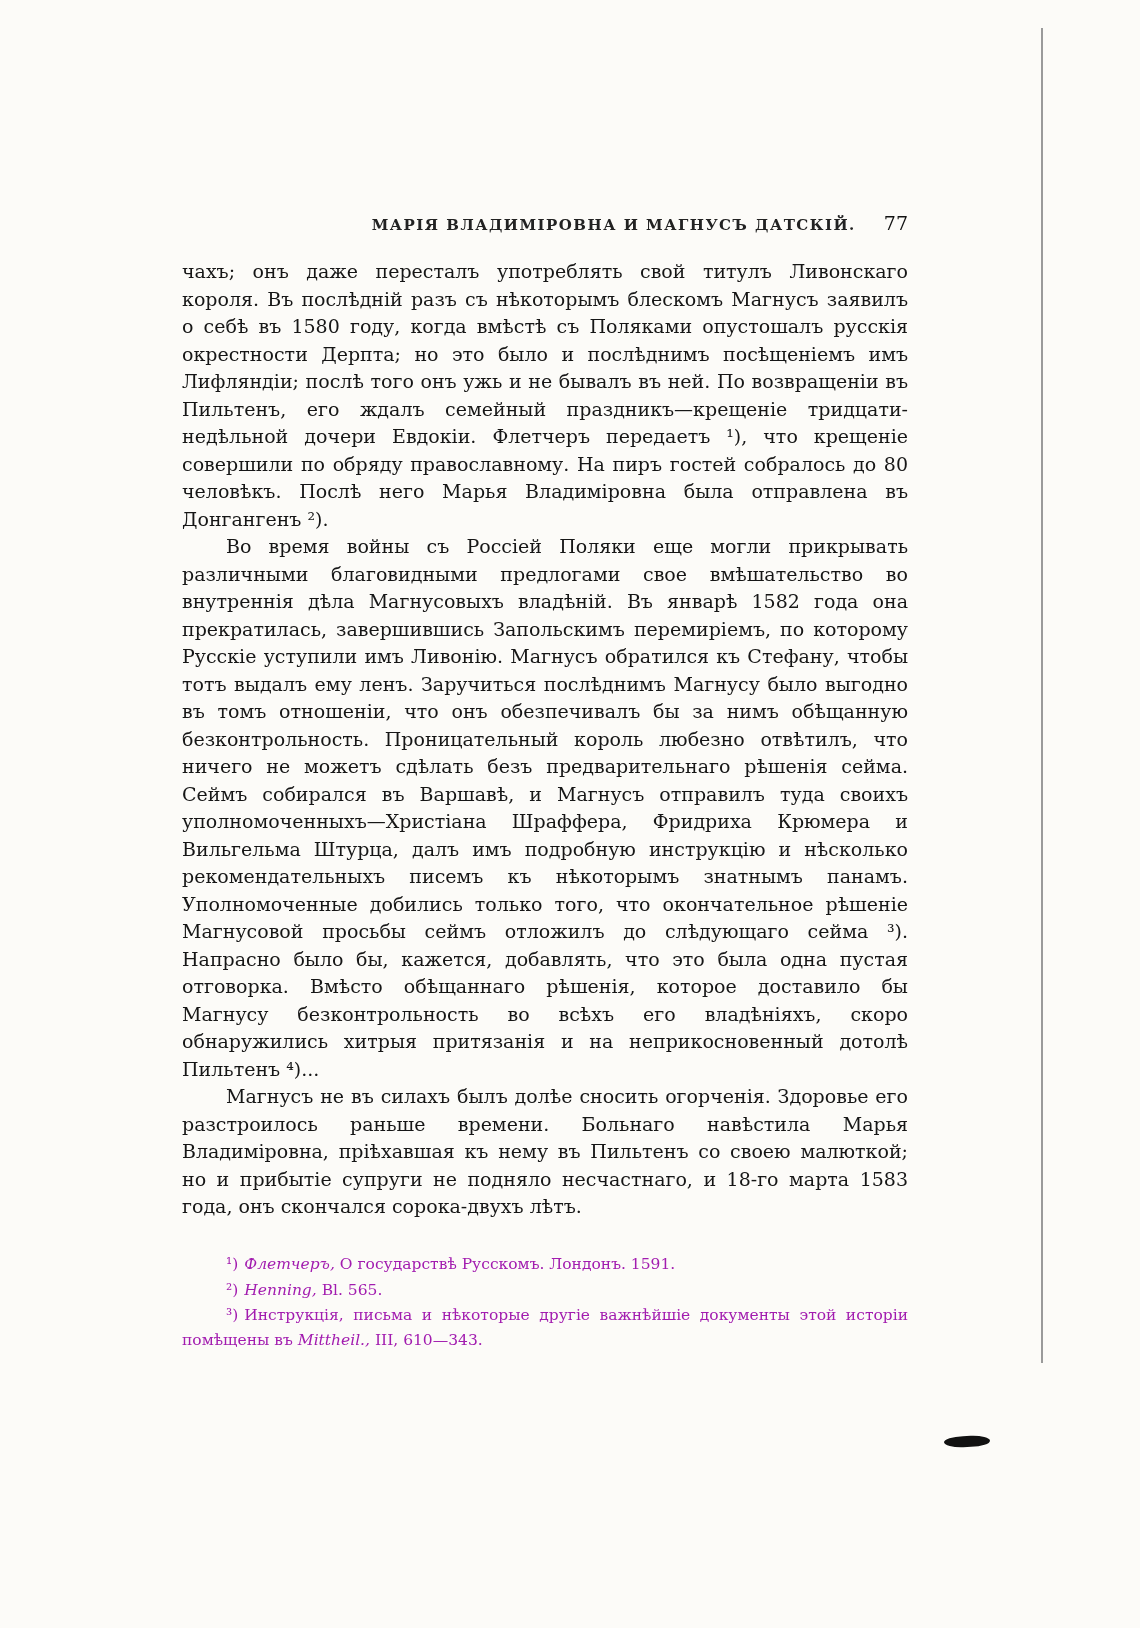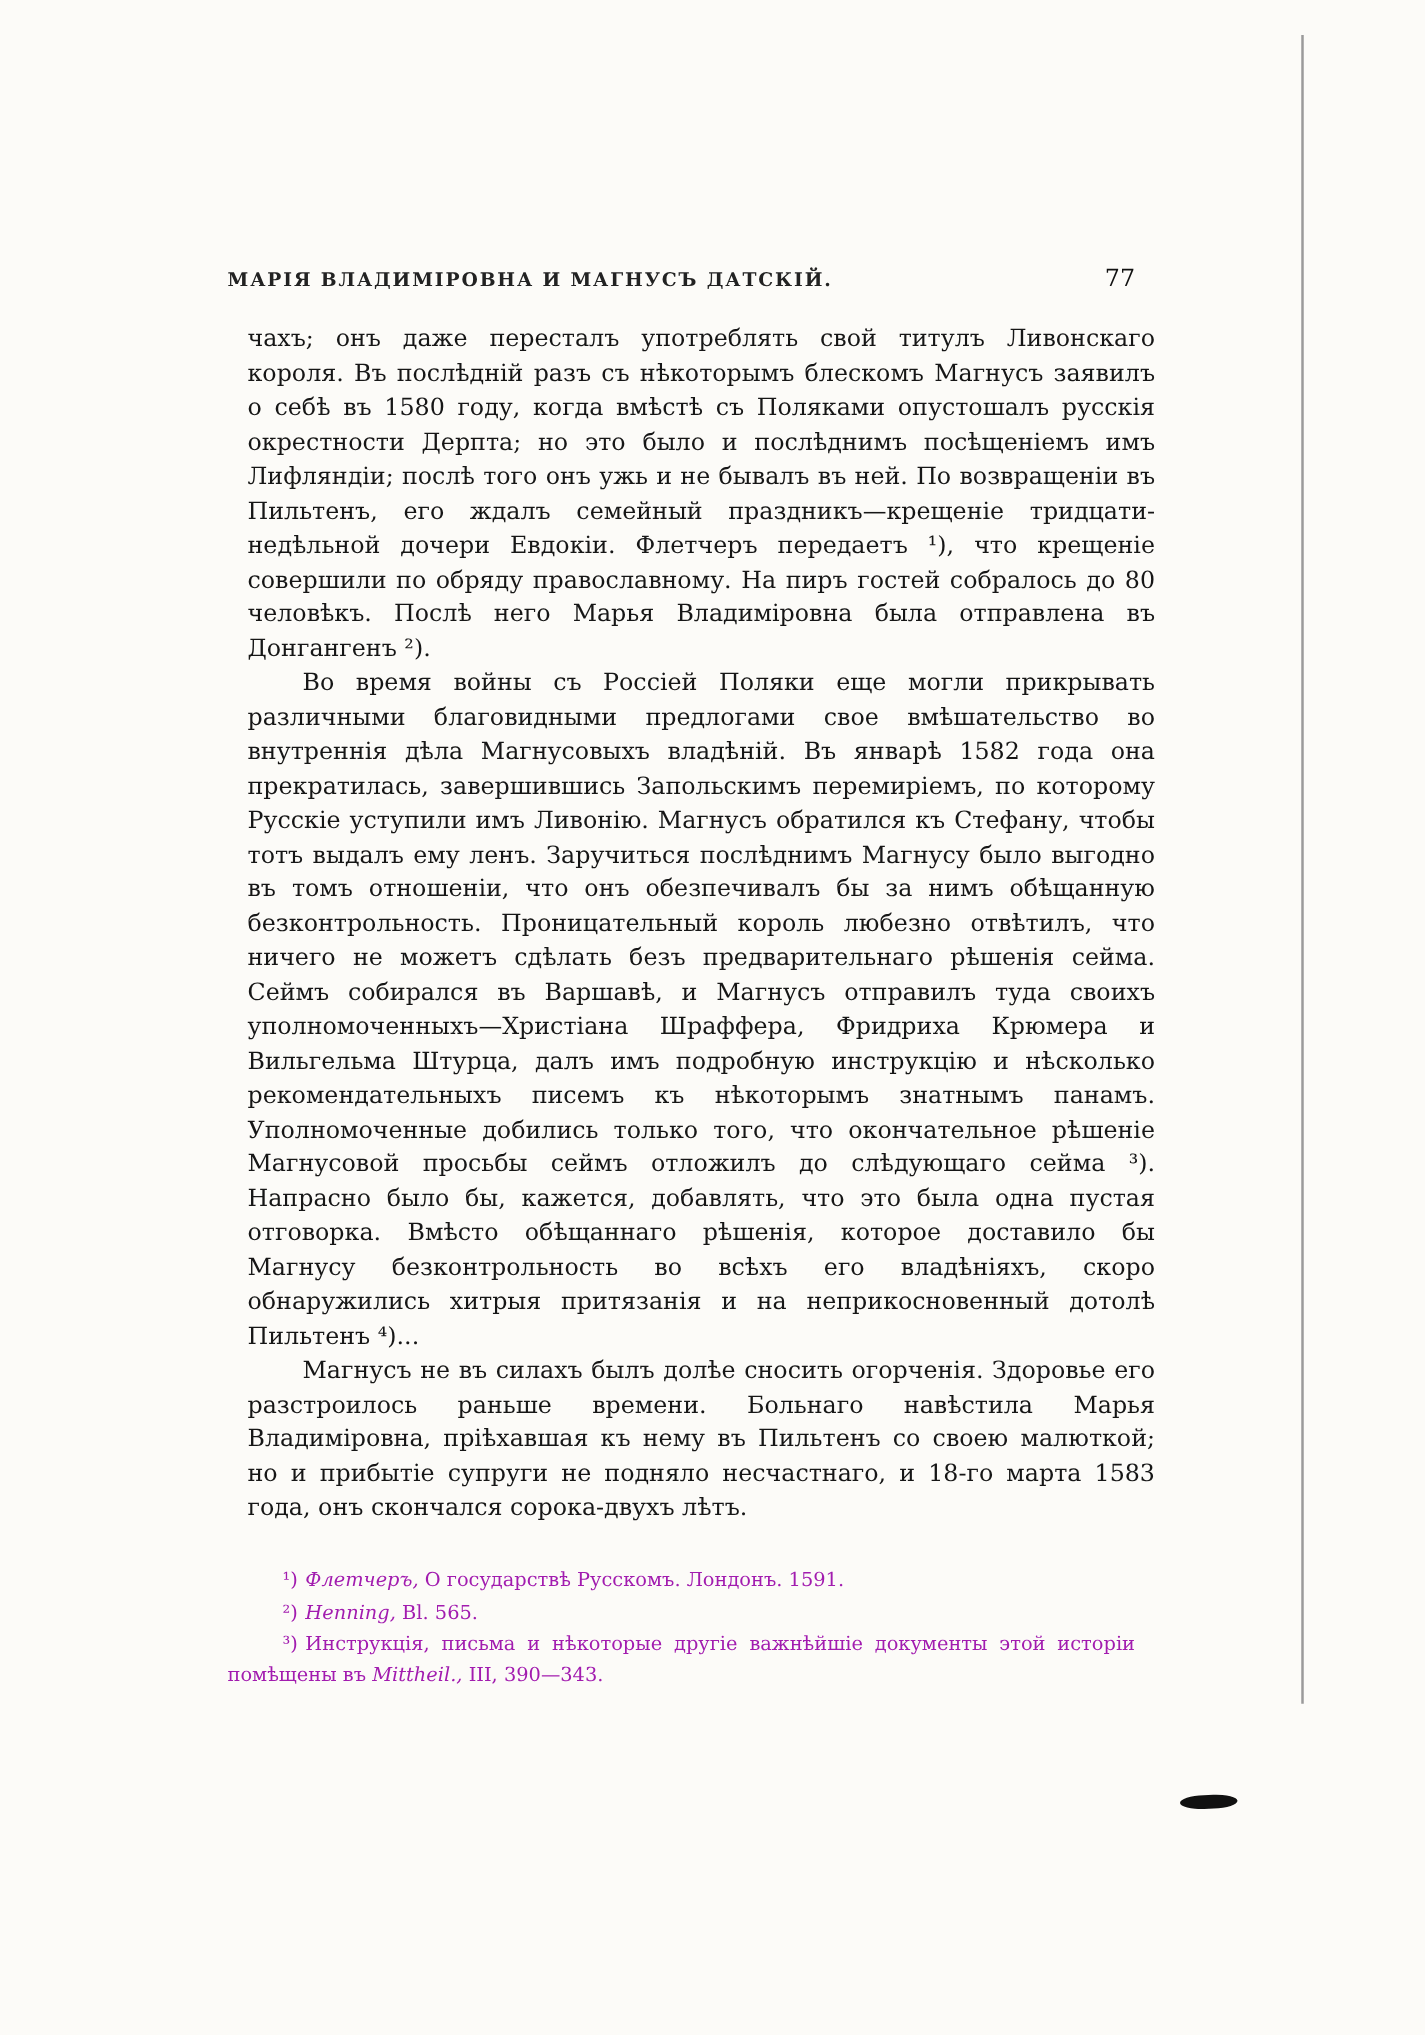"МАРІЯ ВЛАДИМІРОВНА И МАГНУСЪ ДАТСКІЙ." .running-title { text-align: left -> right }
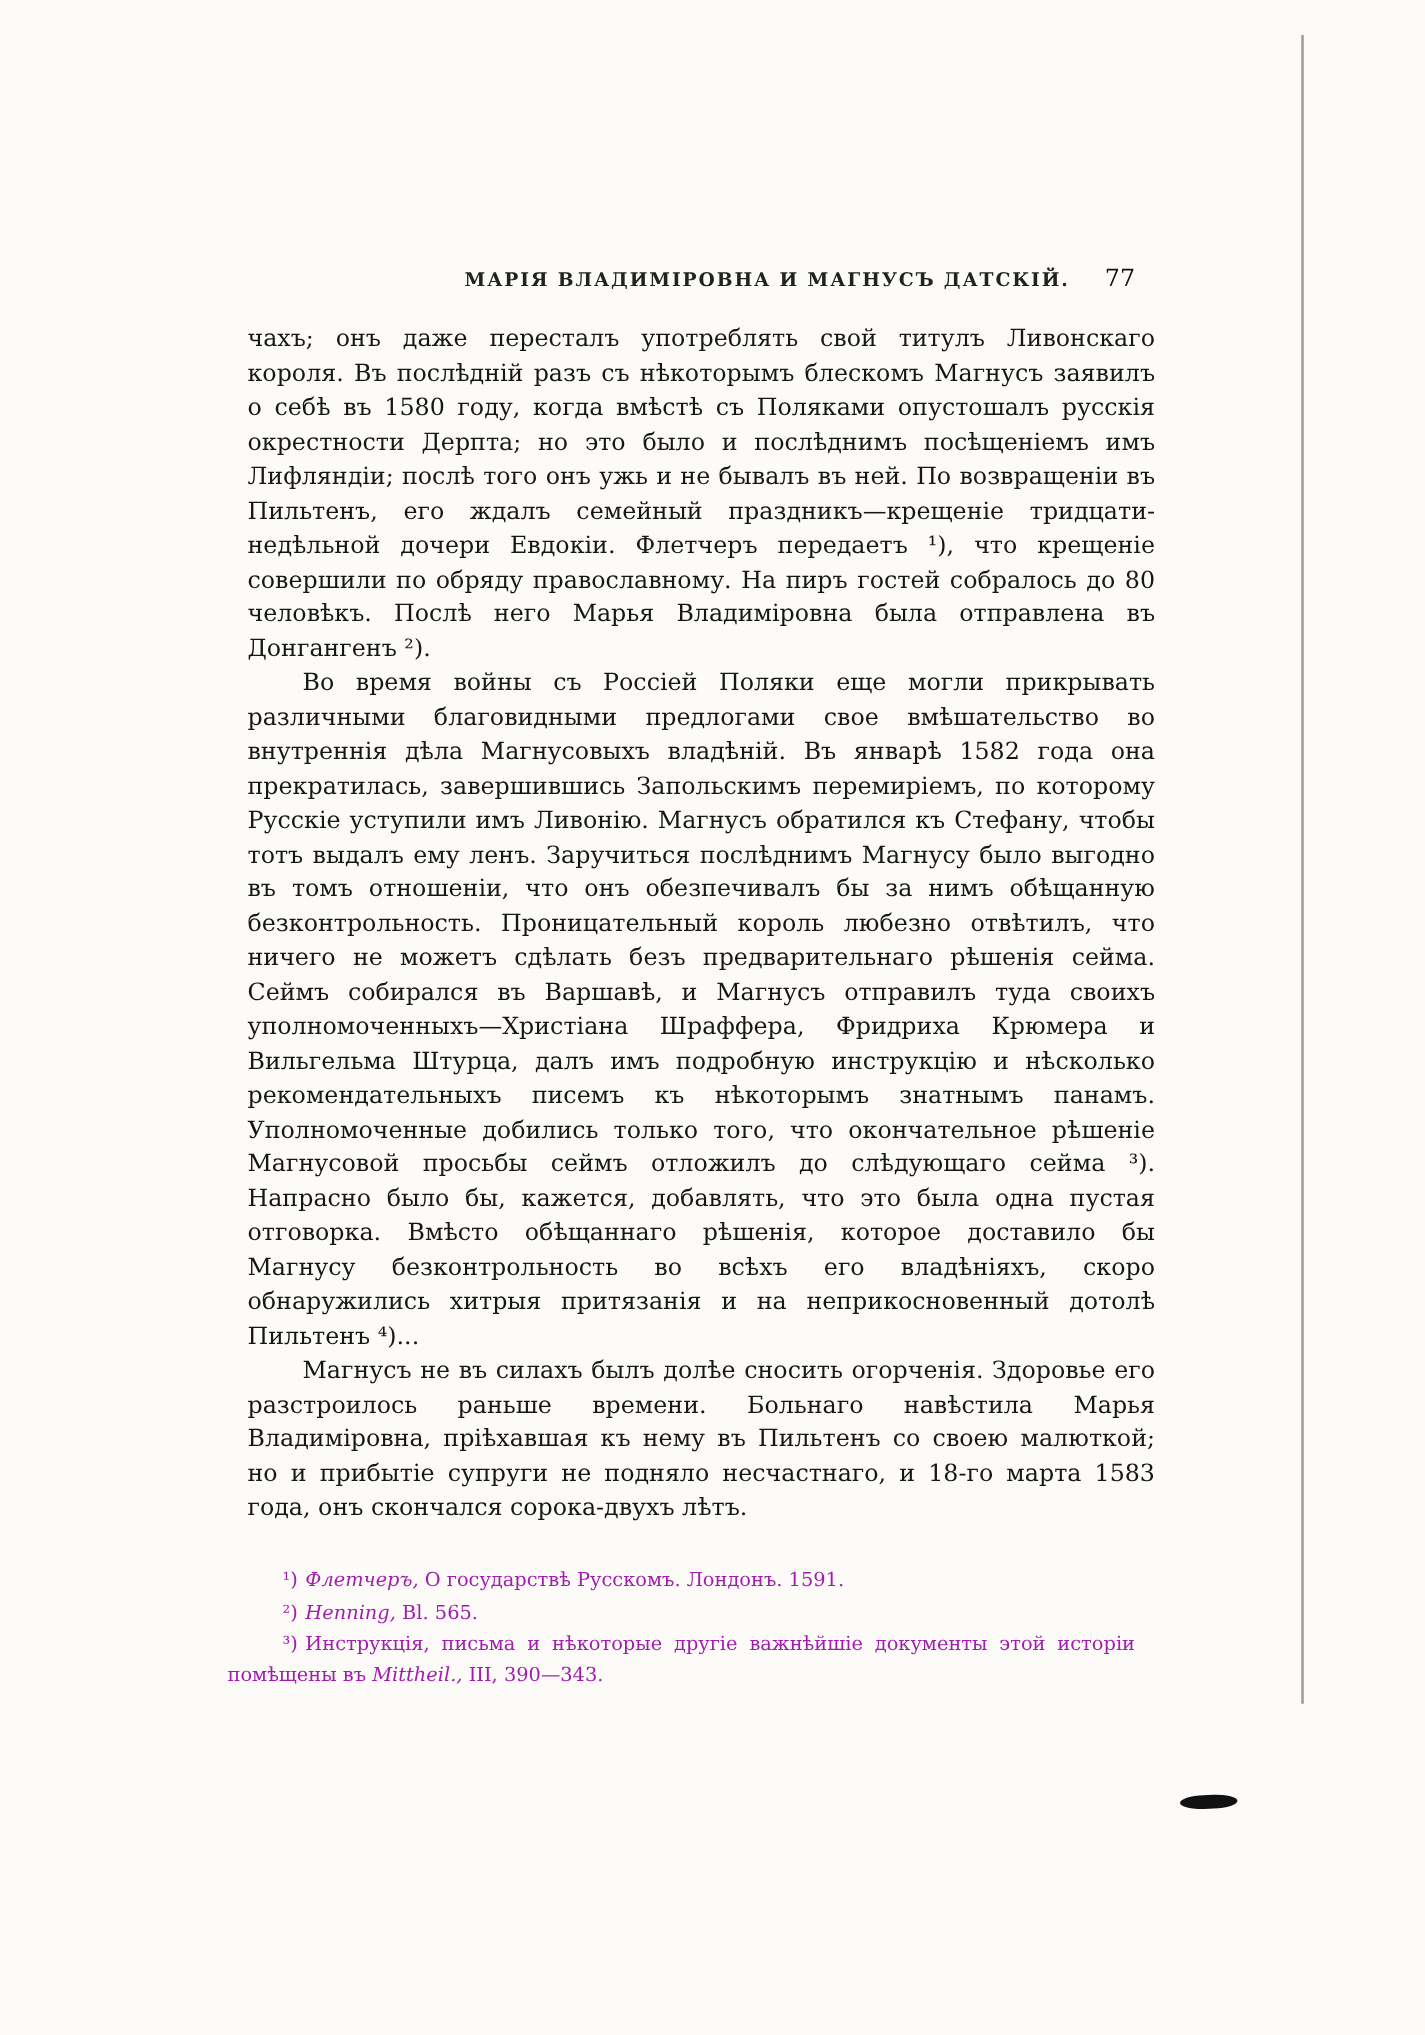"чахъ; онъ даже пересталъ употреблять" .body-text { margin-left: 16px -> none }
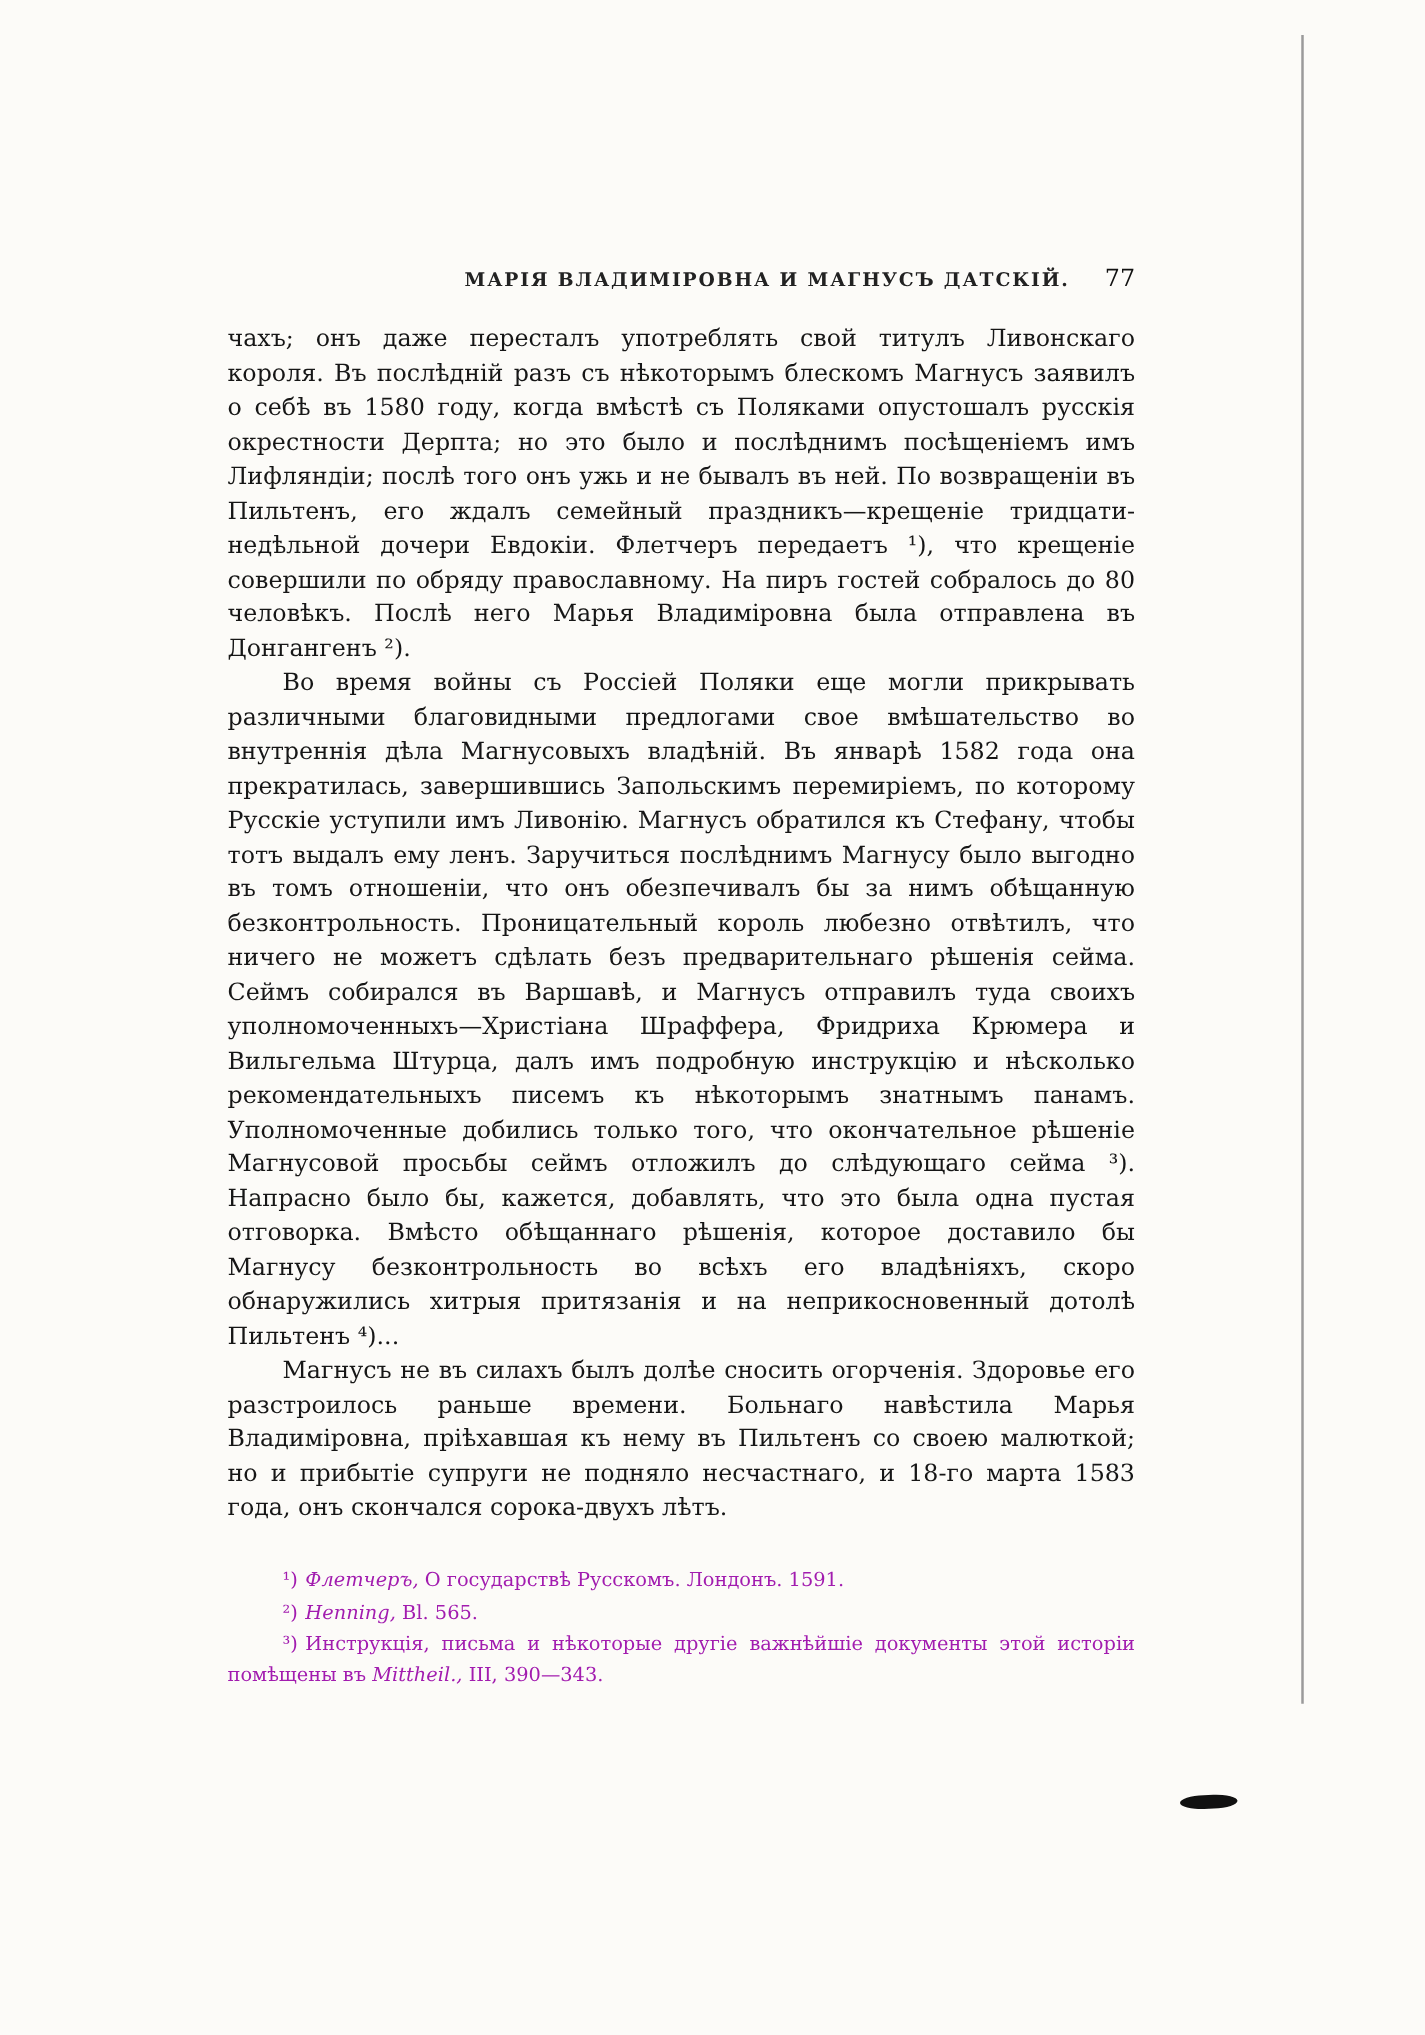"III, 390—343." span { text: 390 -> 610 }
